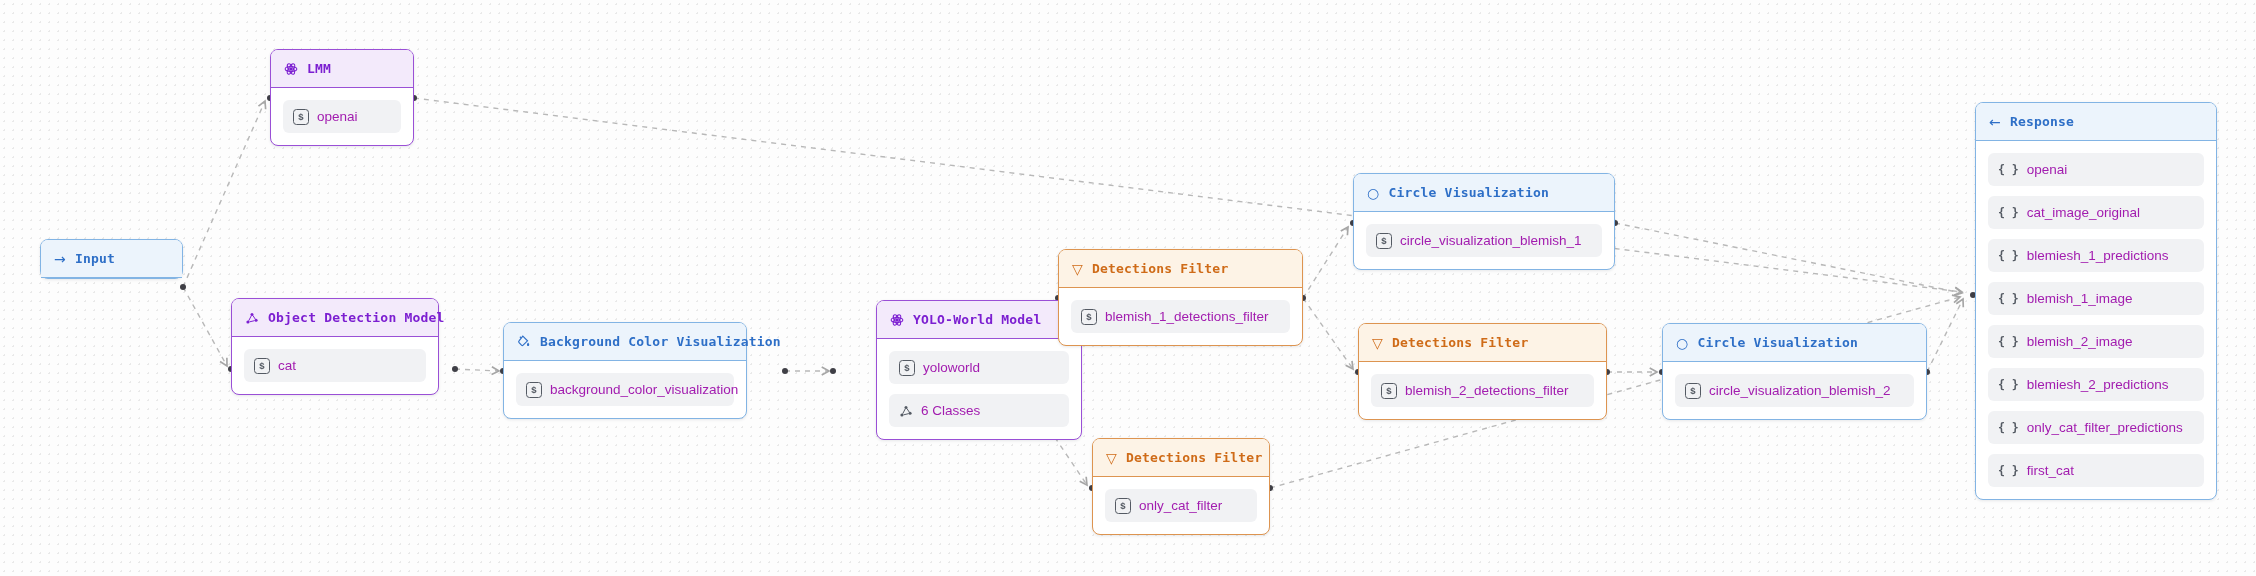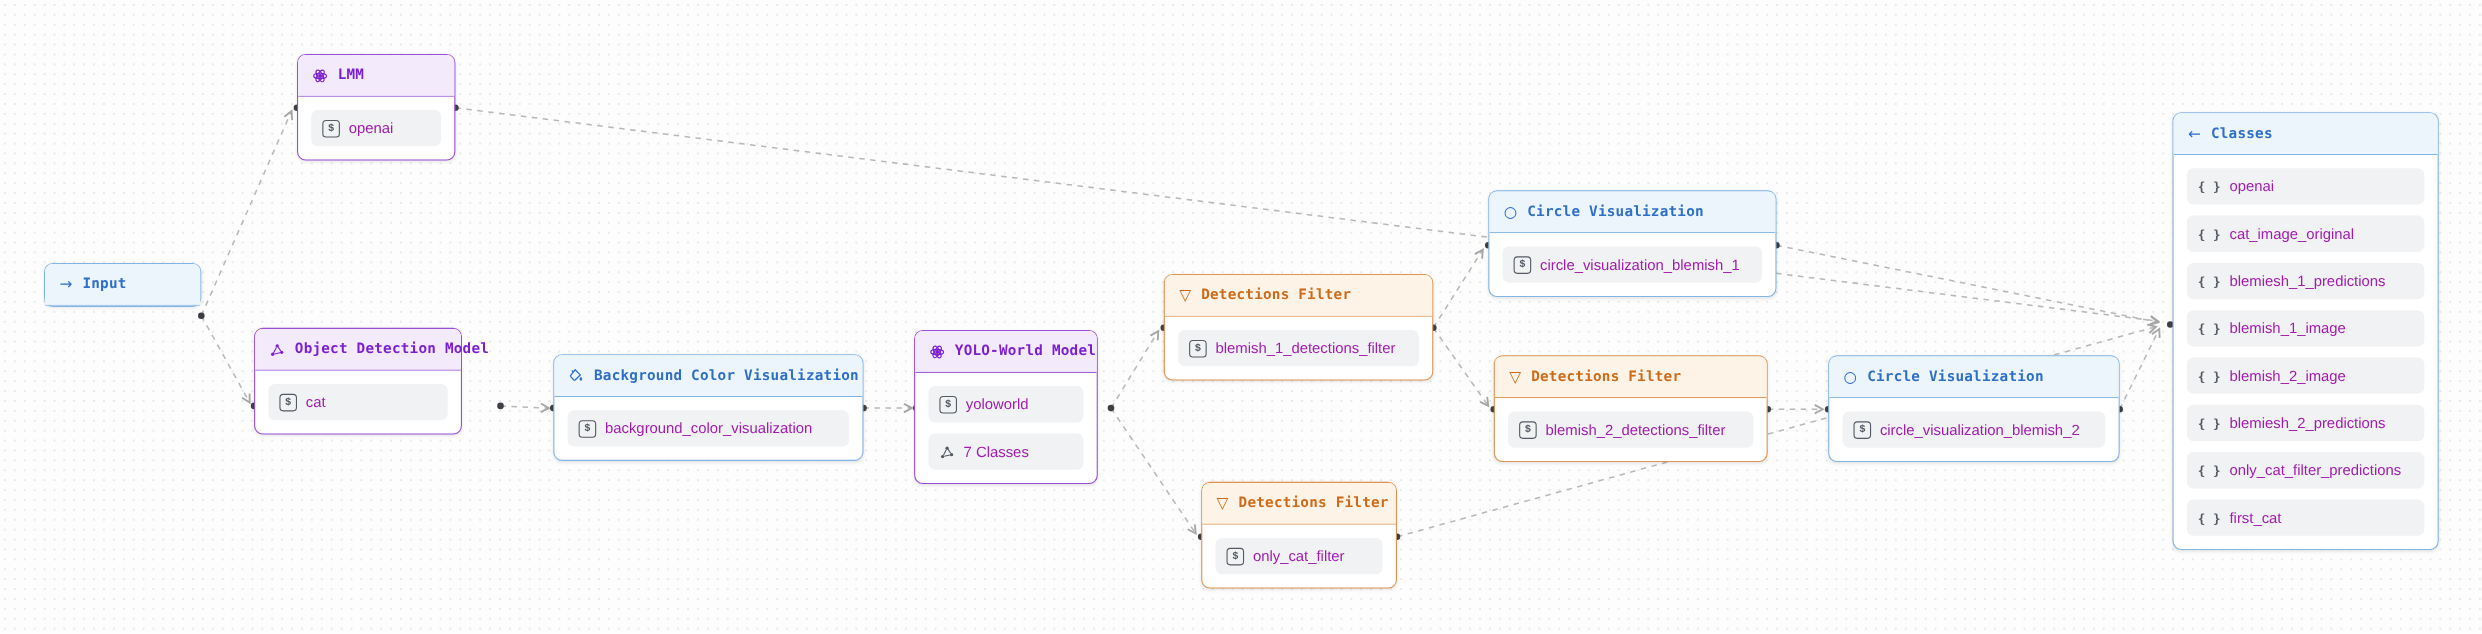"Classes" span { text: Classes -> Response }
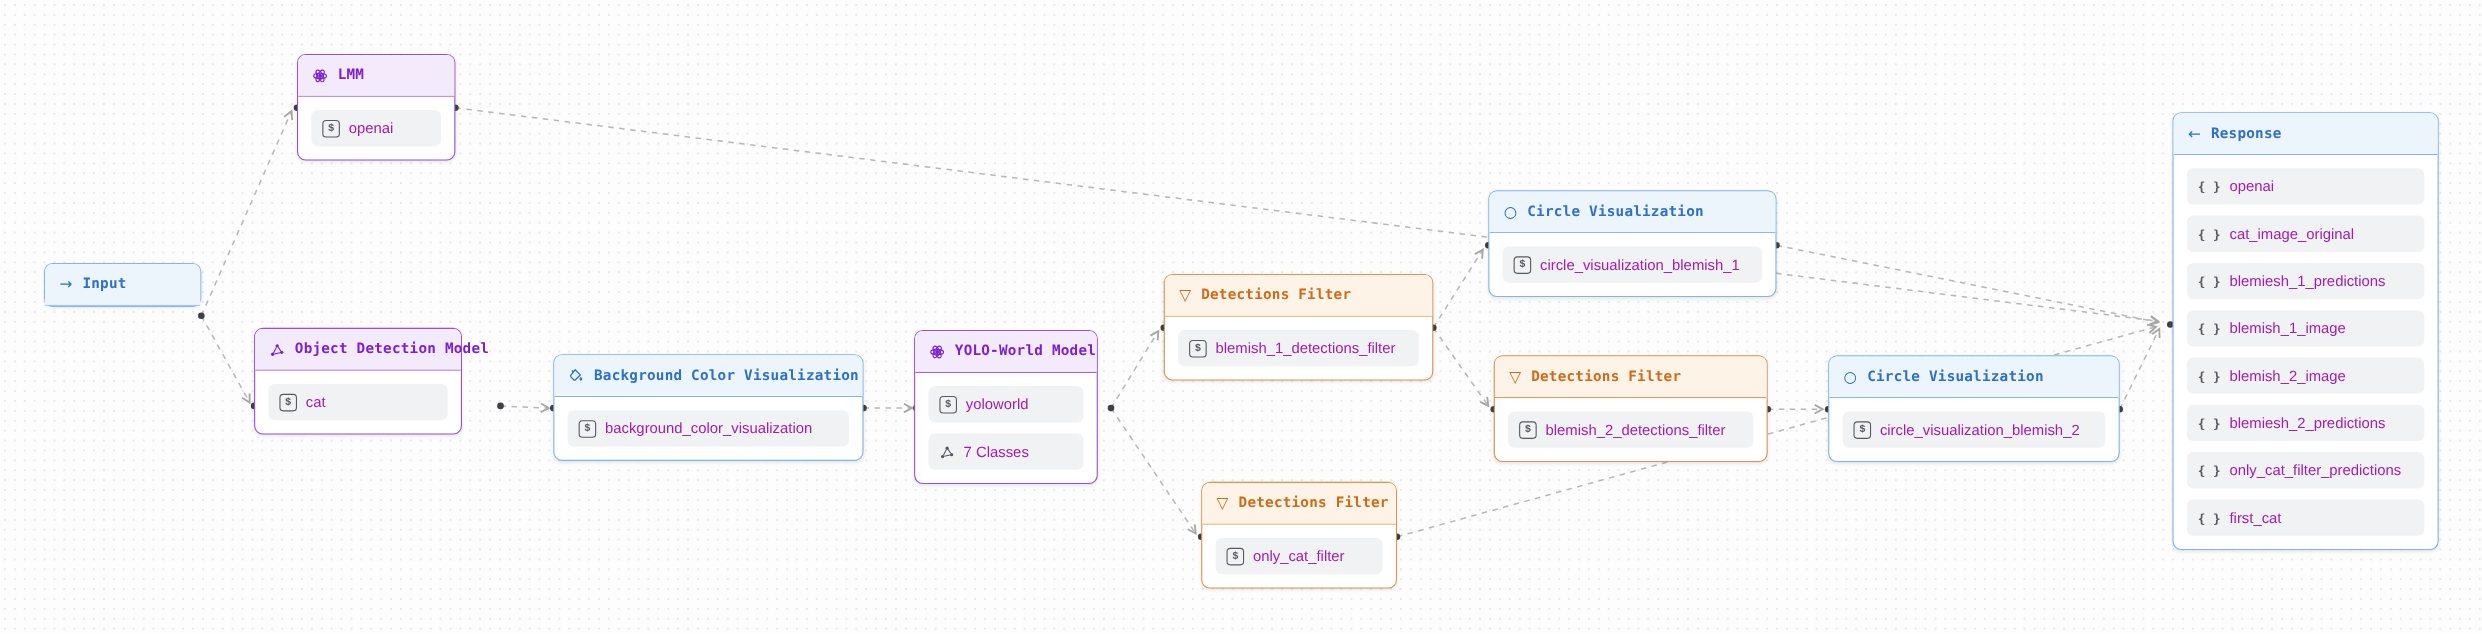"Object Detection Model" div.node { width: 189px -> 208px }
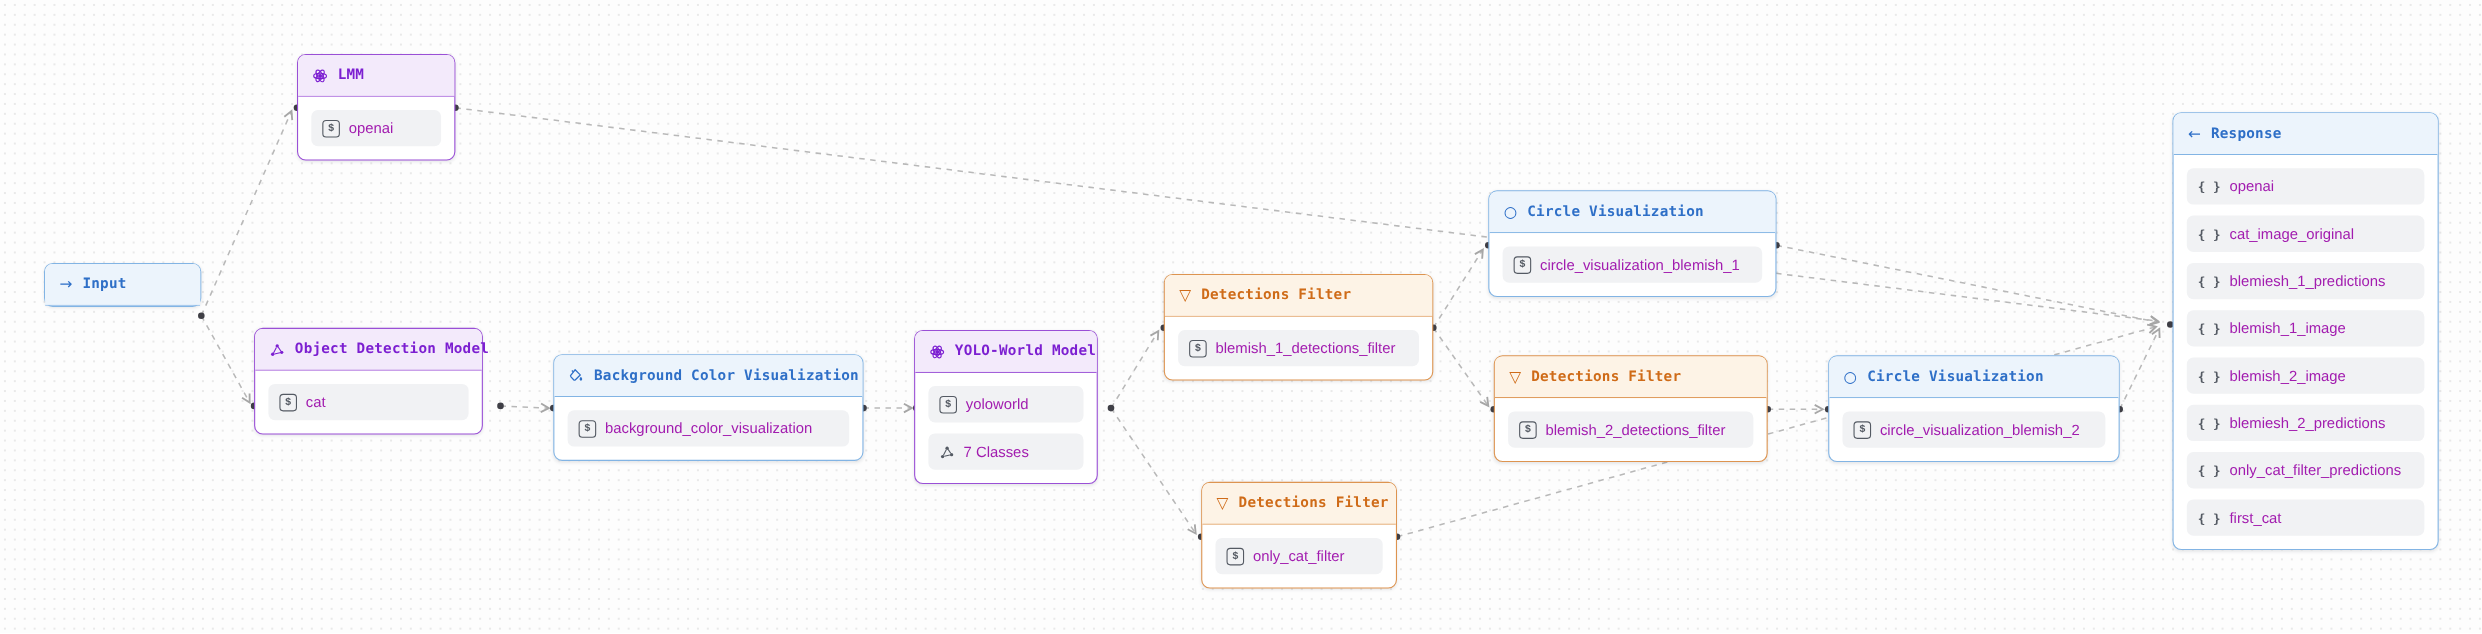"YOLO-World Model" div.node { left: 831px -> 876px; width: 167px -> 206px }
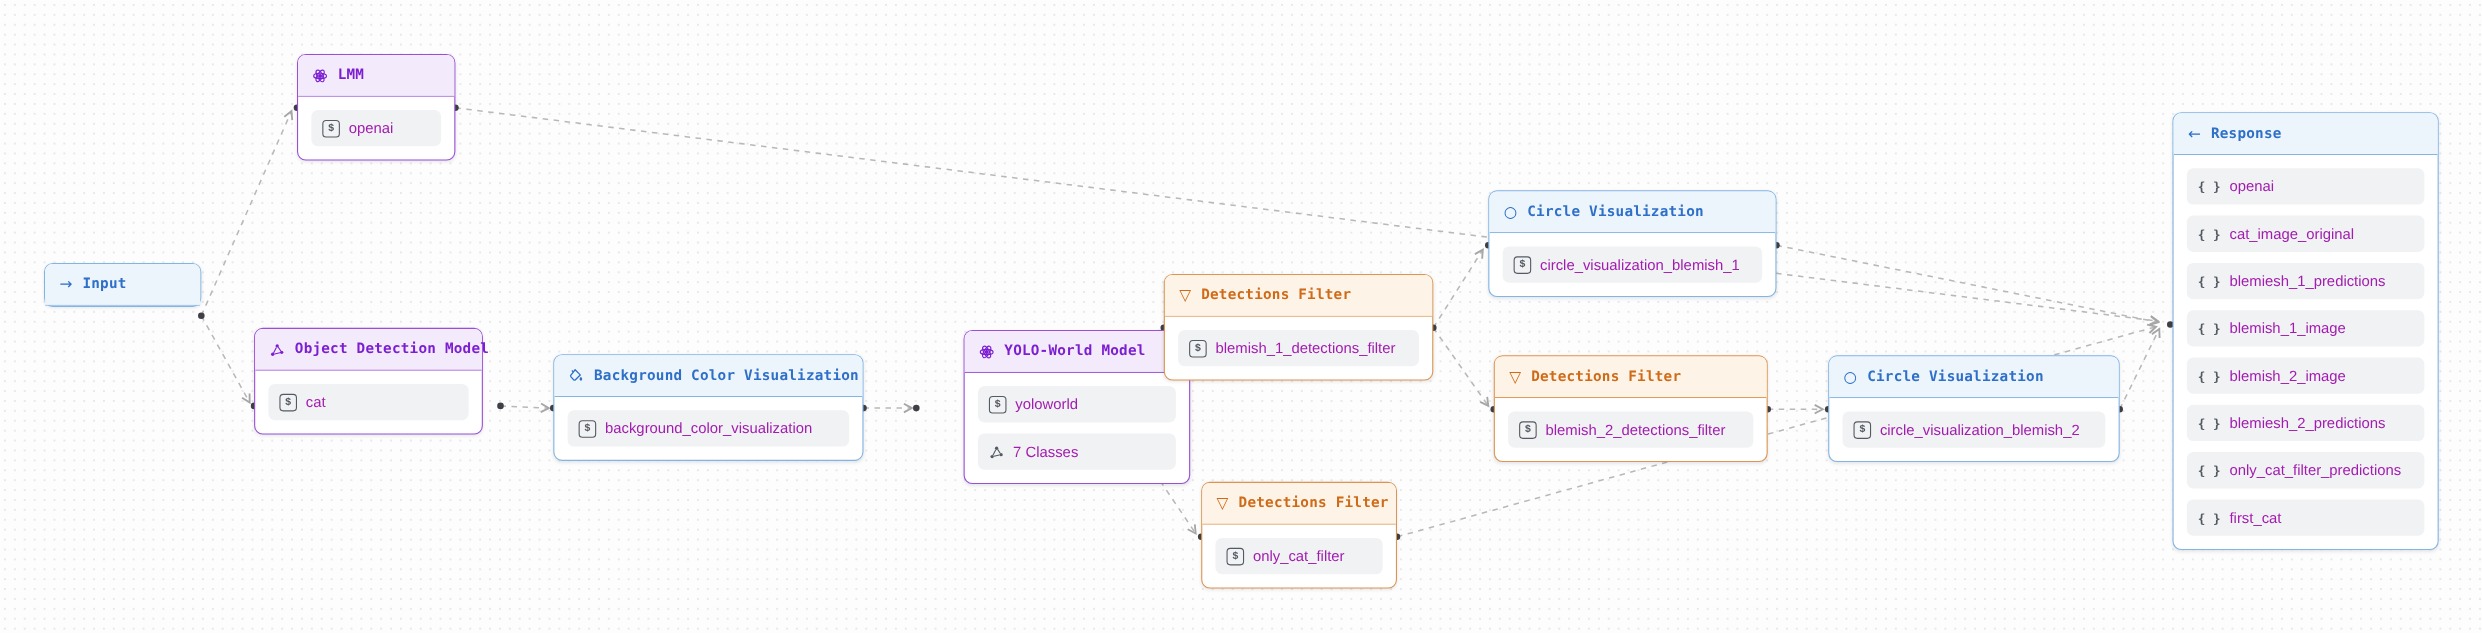"Background Color Visualization" div.node { width: 282px -> 244px }
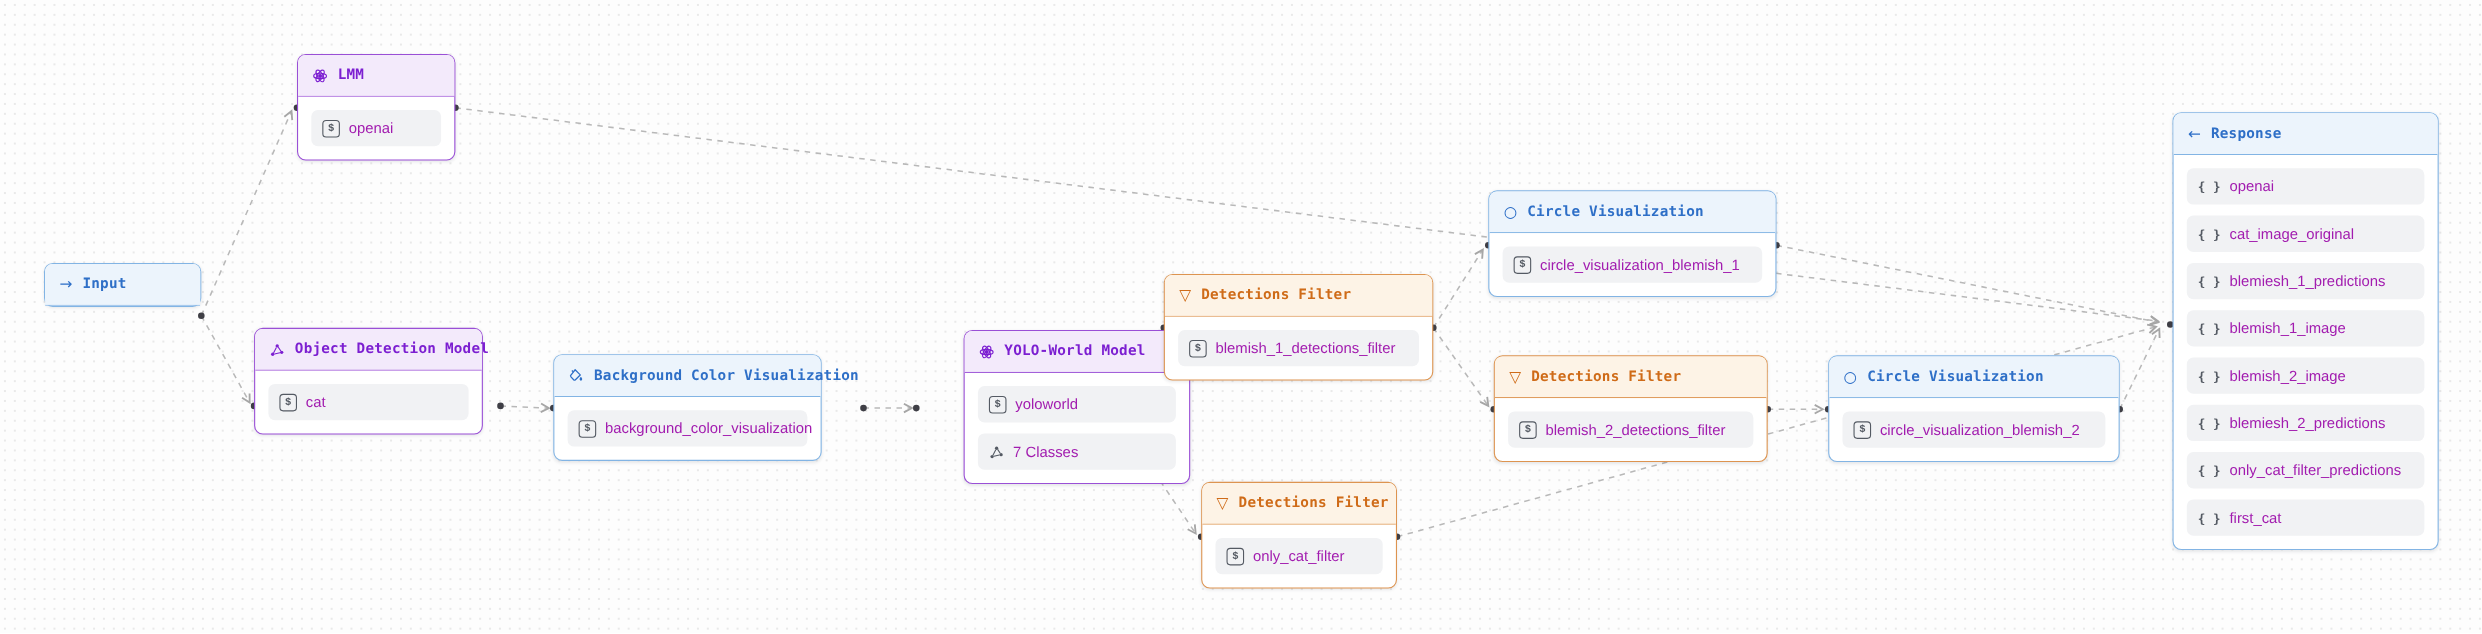"7 Classes" span.plabel { text: 7 -> 6 }
